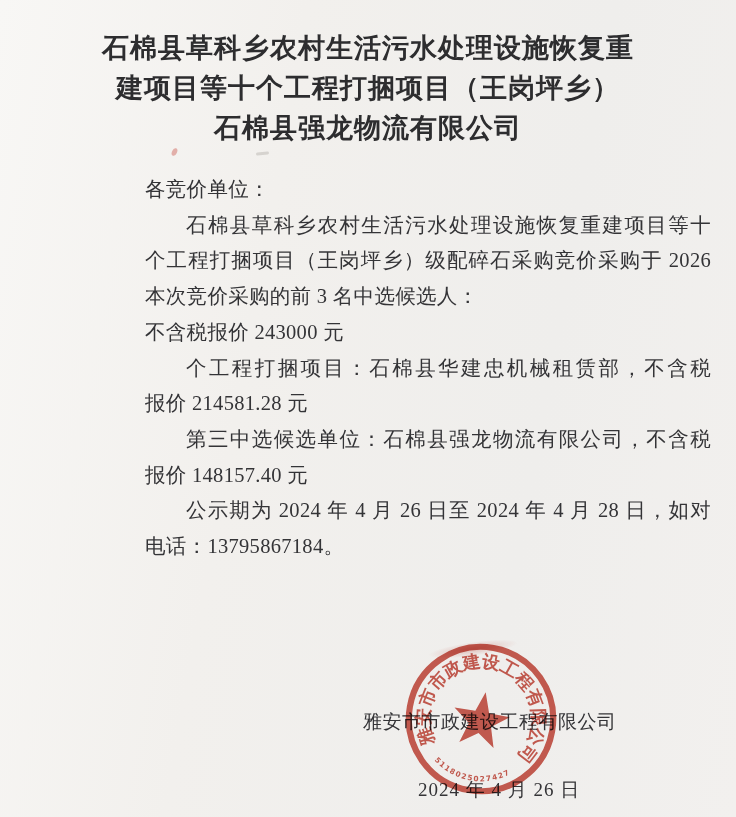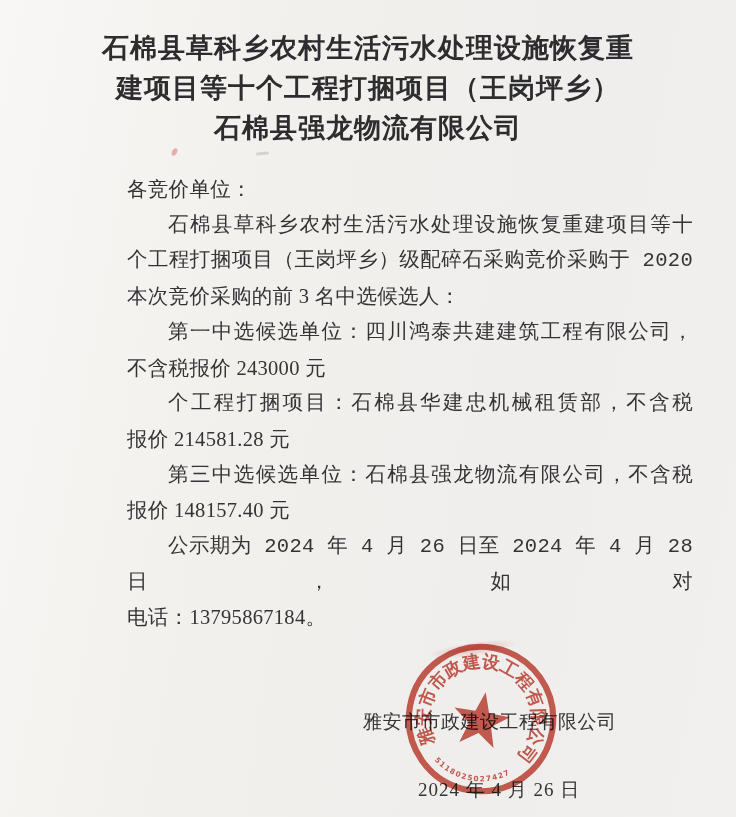"各竞价单位：" .body-text { left: 127px -> 145px }
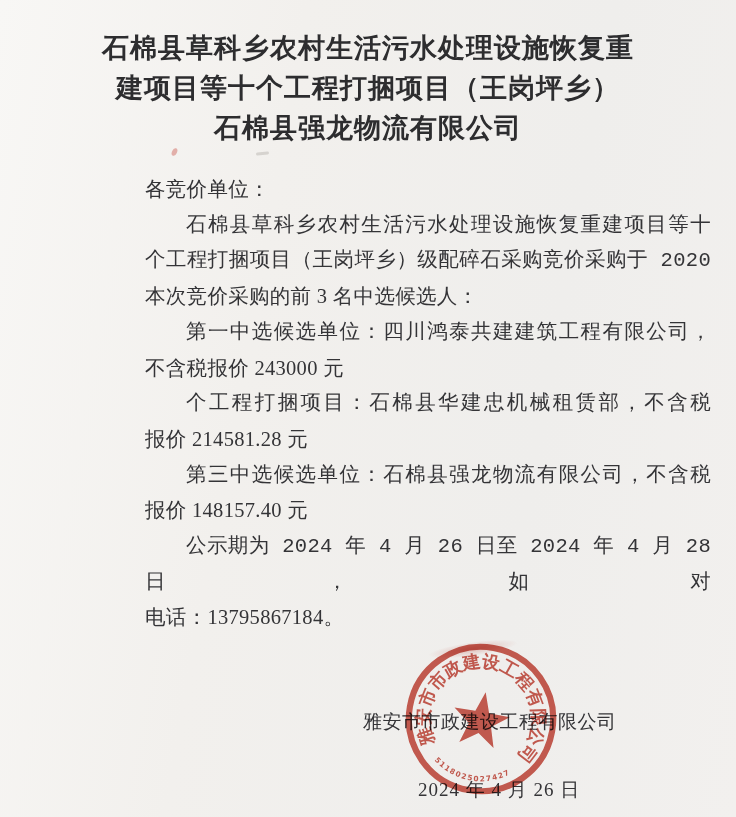"石棉县草科乡农村生活污水处理设施恢复重建项目等十" .line.justify { font-family: Liberation Mono, monospace -> none }
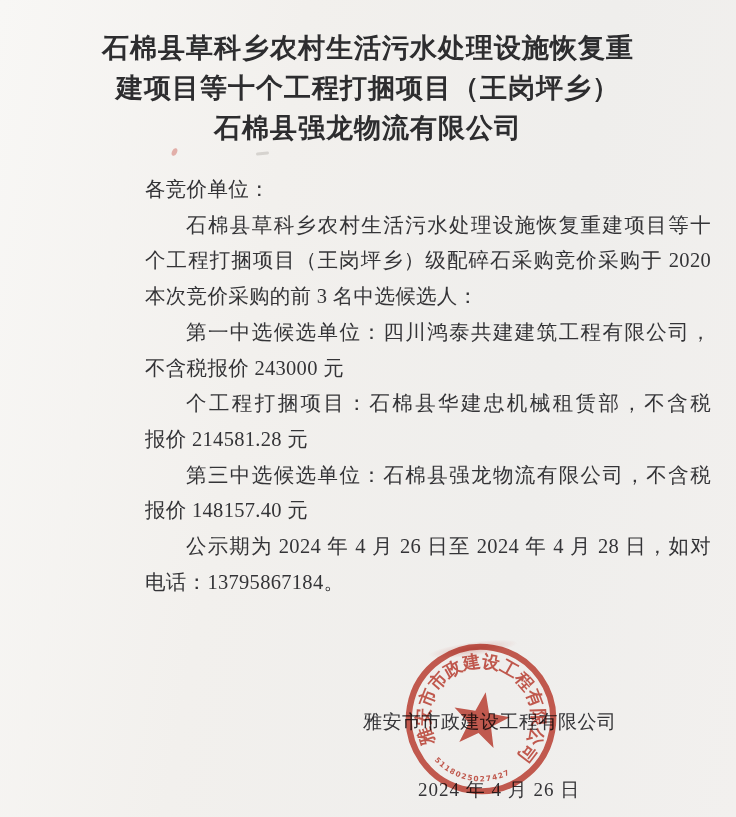"个工程打捆项目（王岗坪乡）级配碎石采购竞价采购于 2020" div.line { text: 2020 -> 2026 }
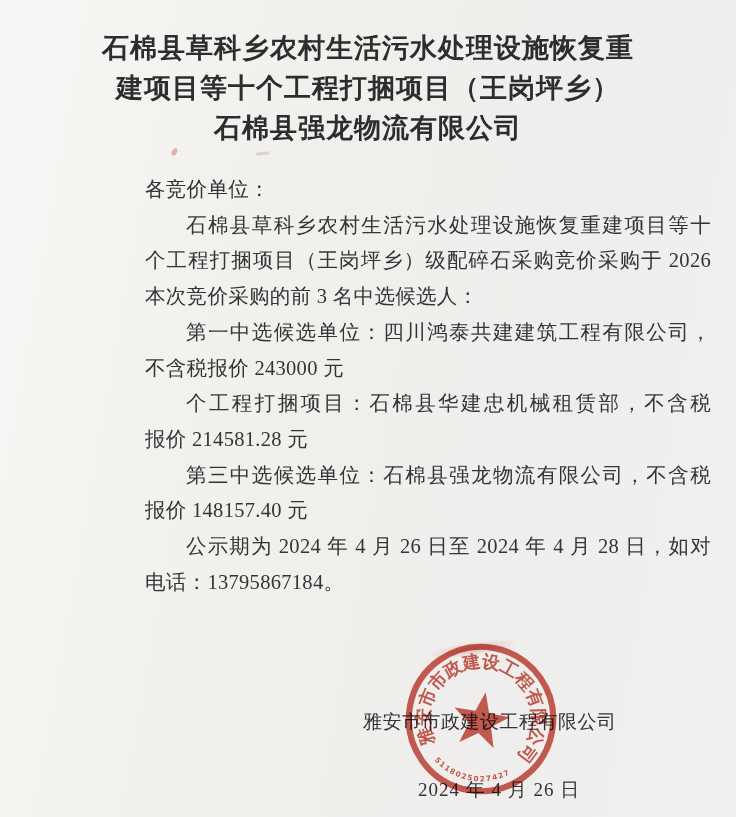"第一中选候选单位：四川鸿泰共建建筑工程有限公司，" div.line { html: <div>第一中选候选单位：四川鸿泰共建建筑工程有限公司，</div> -> none }
